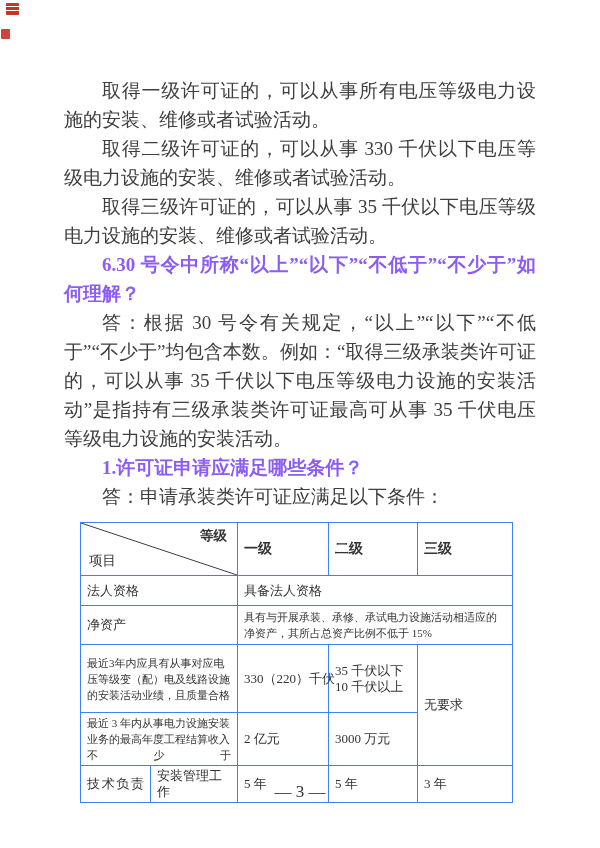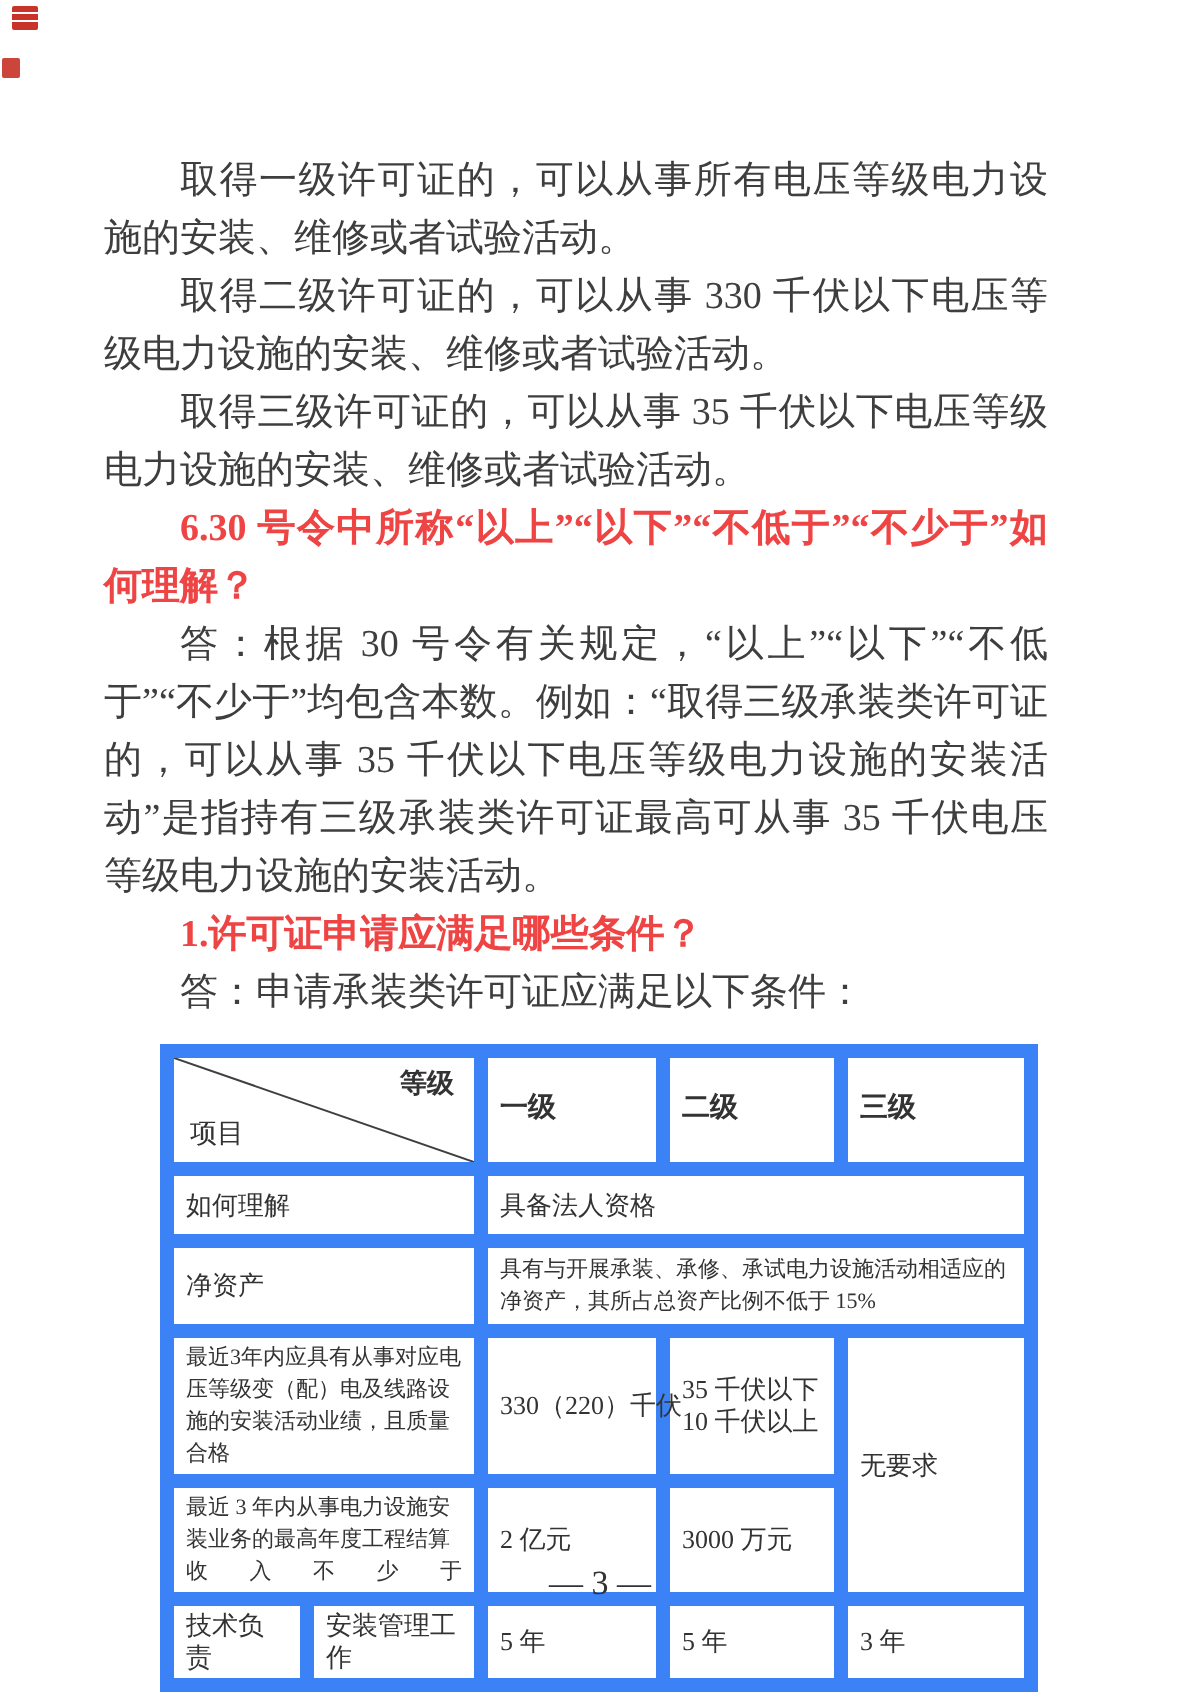"取得一级许可证的，可以从事所有电压等级电力设施的安装、维修或者试验活动。" .content { left: 52px -> 64px }
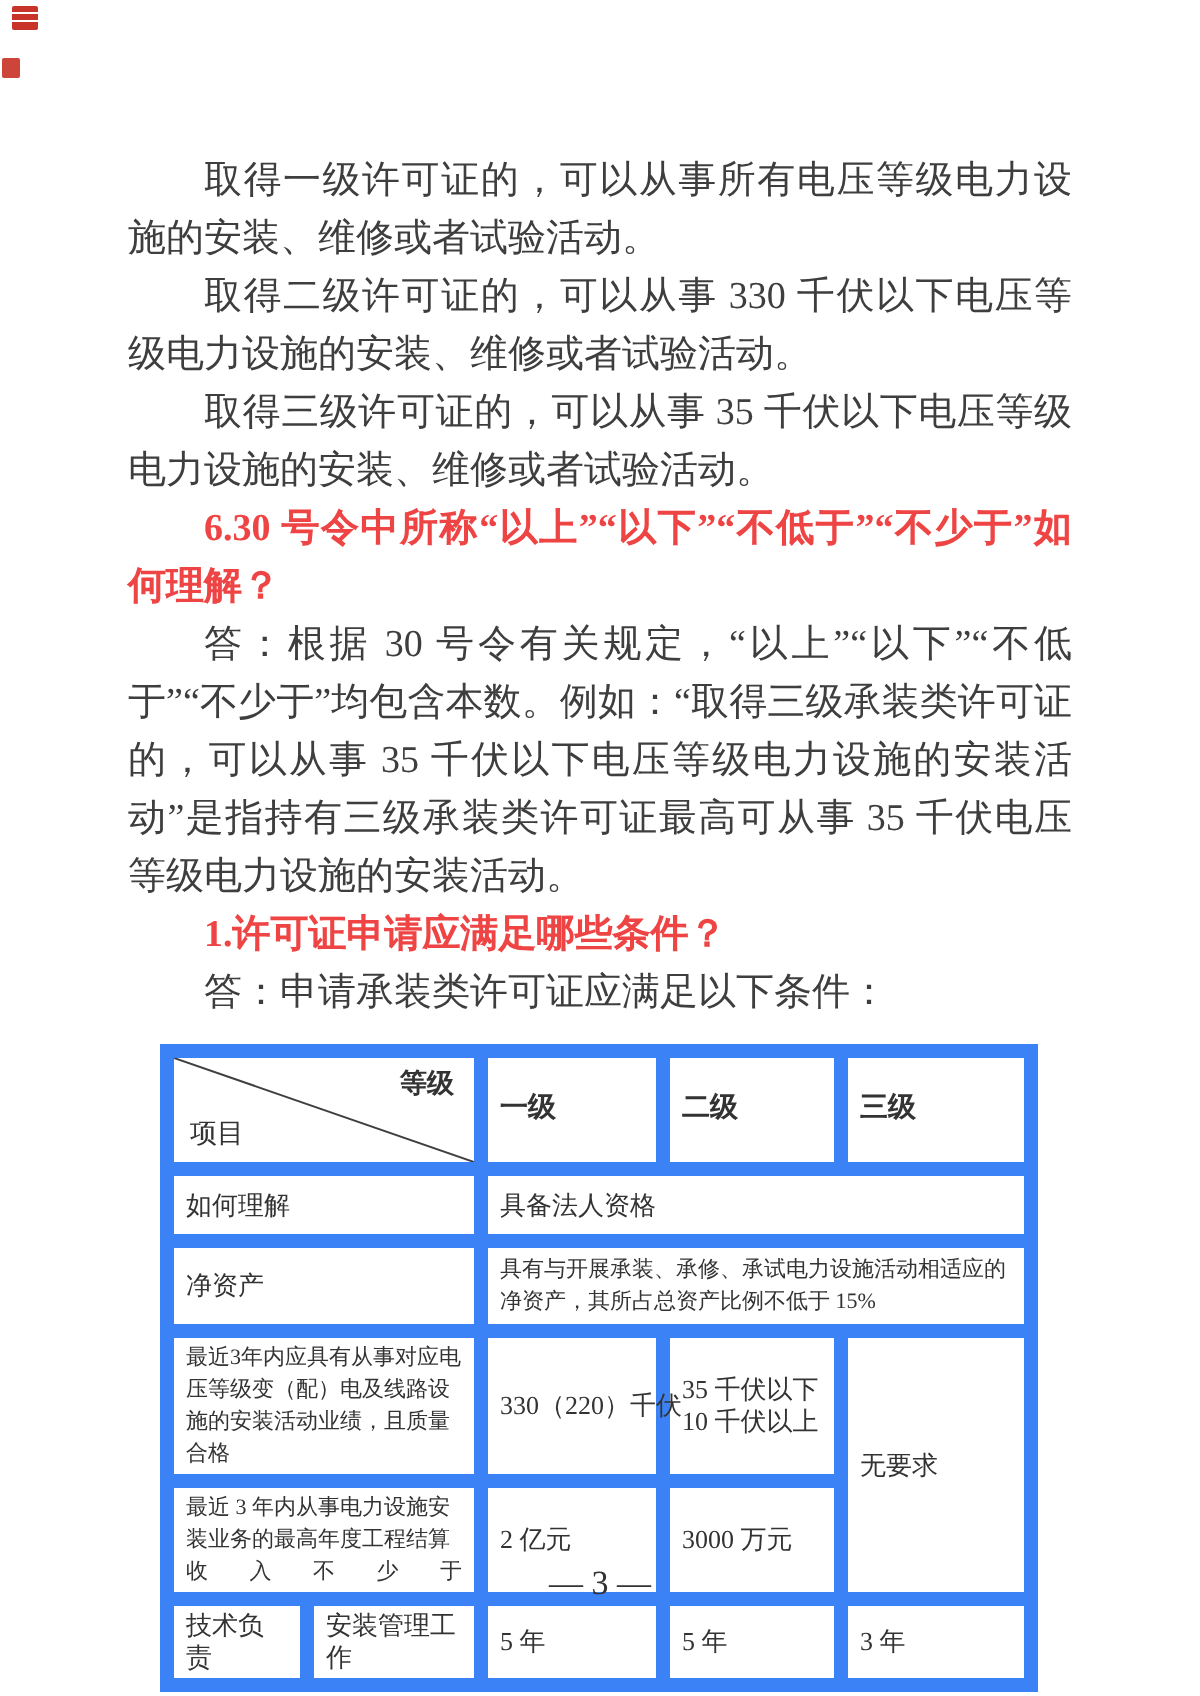"6.30 号令中所称“以上”“以下”“不低于”“不少于”如何理解？" .para.bold { color: #ef4444 -> #8b5cf6 }
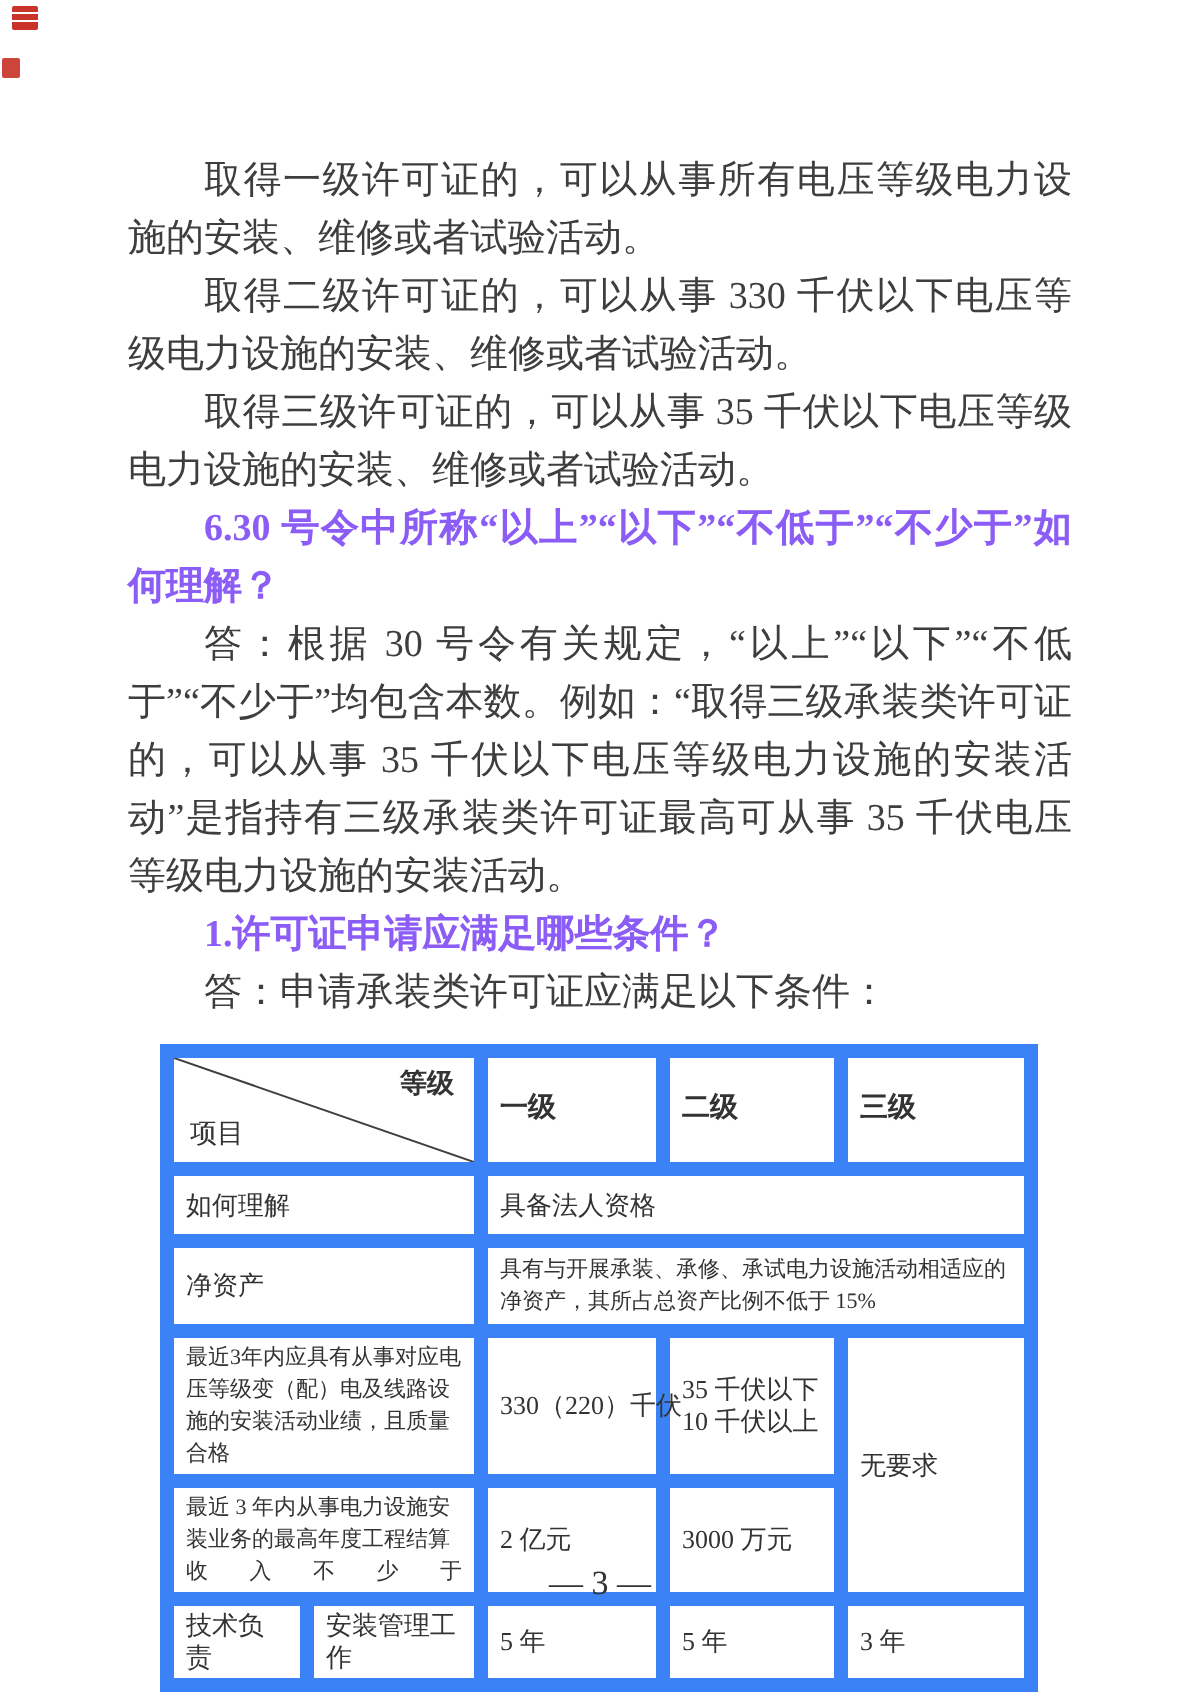"等级" table.qa td { border: 7px solid #3b82f6 -> 1px solid #3b82f6 }
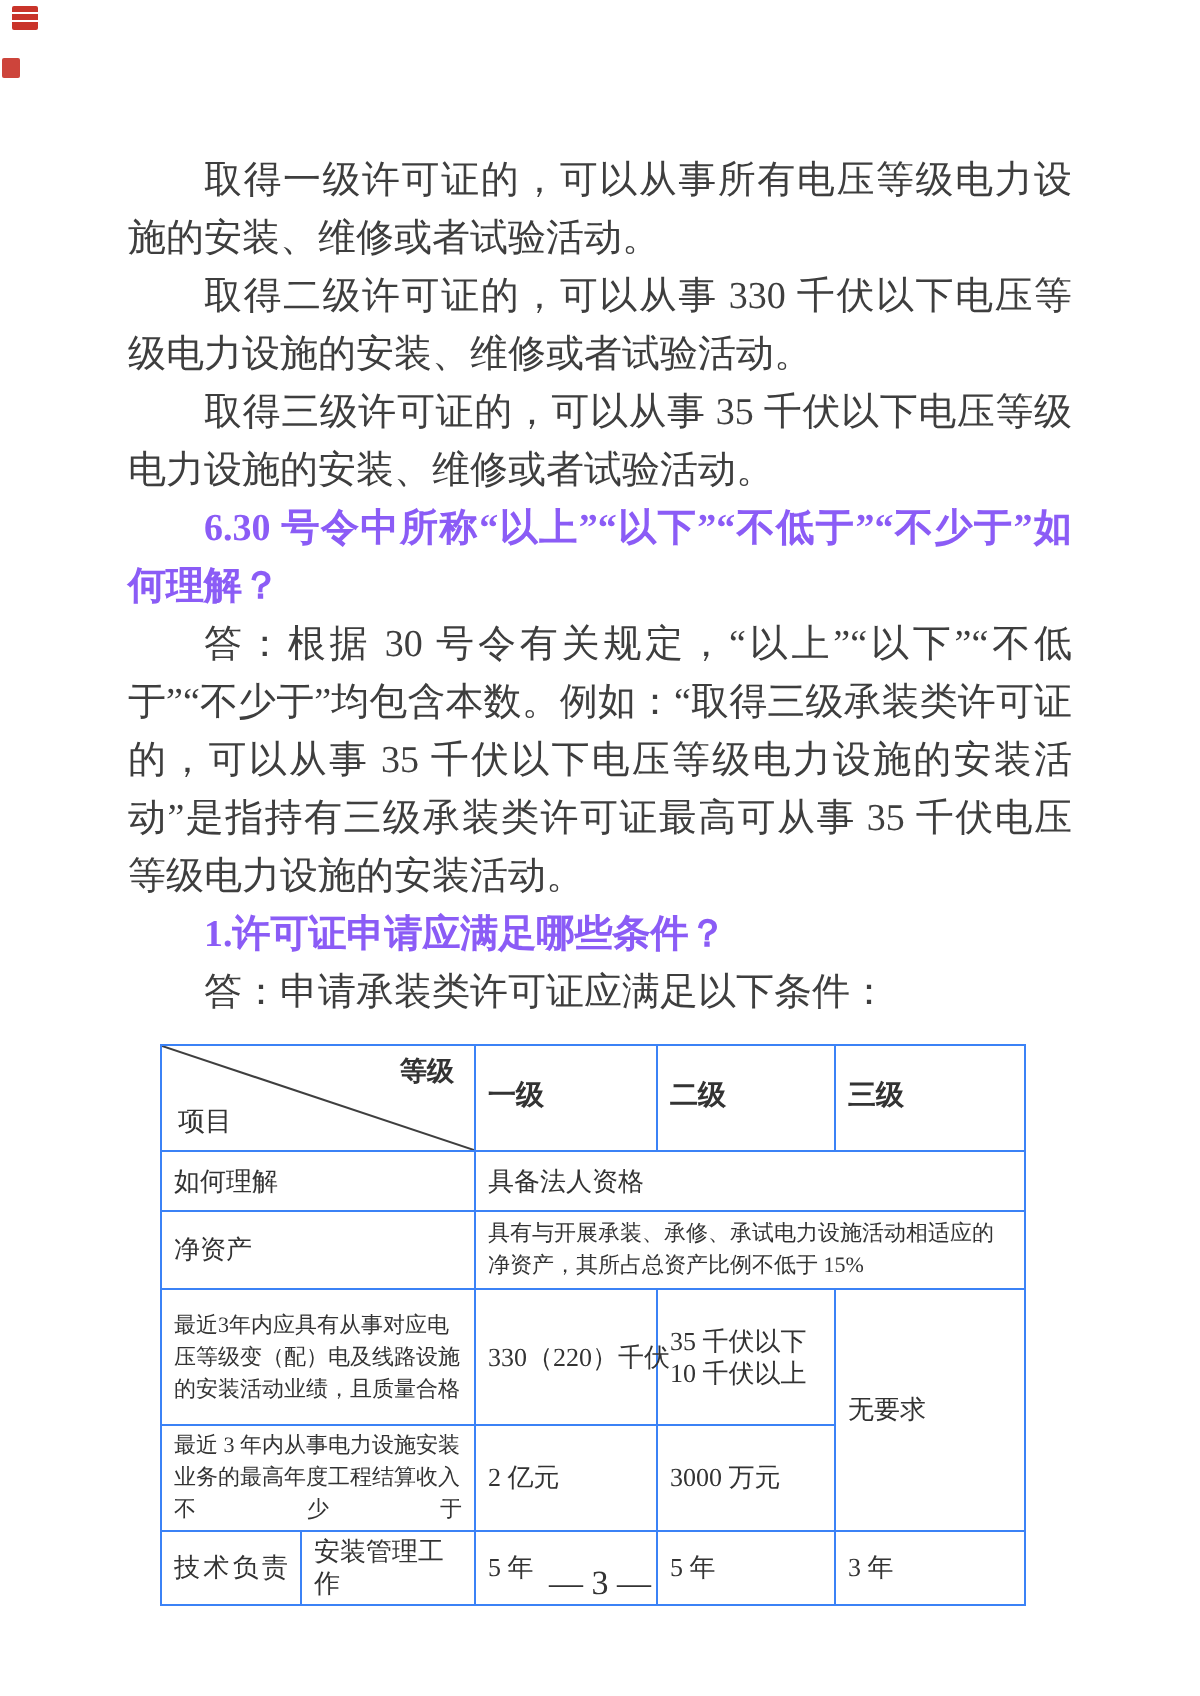"如何理解" td { text: 如何理解 -> 法人资格 }
